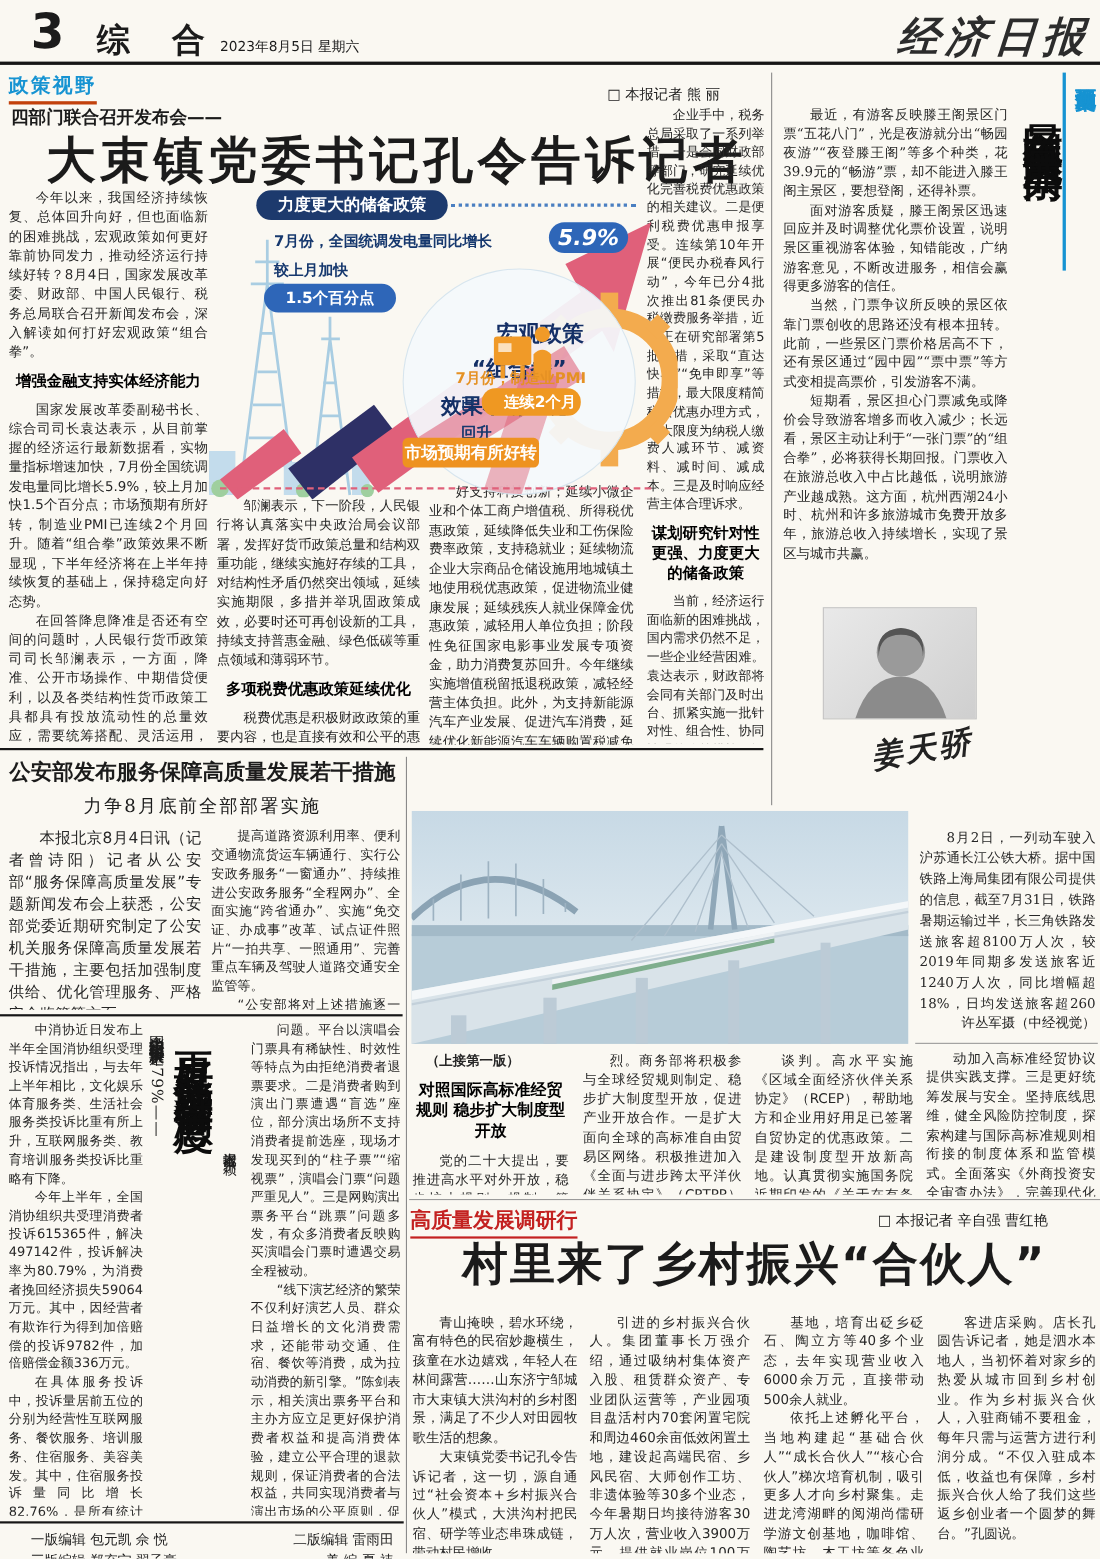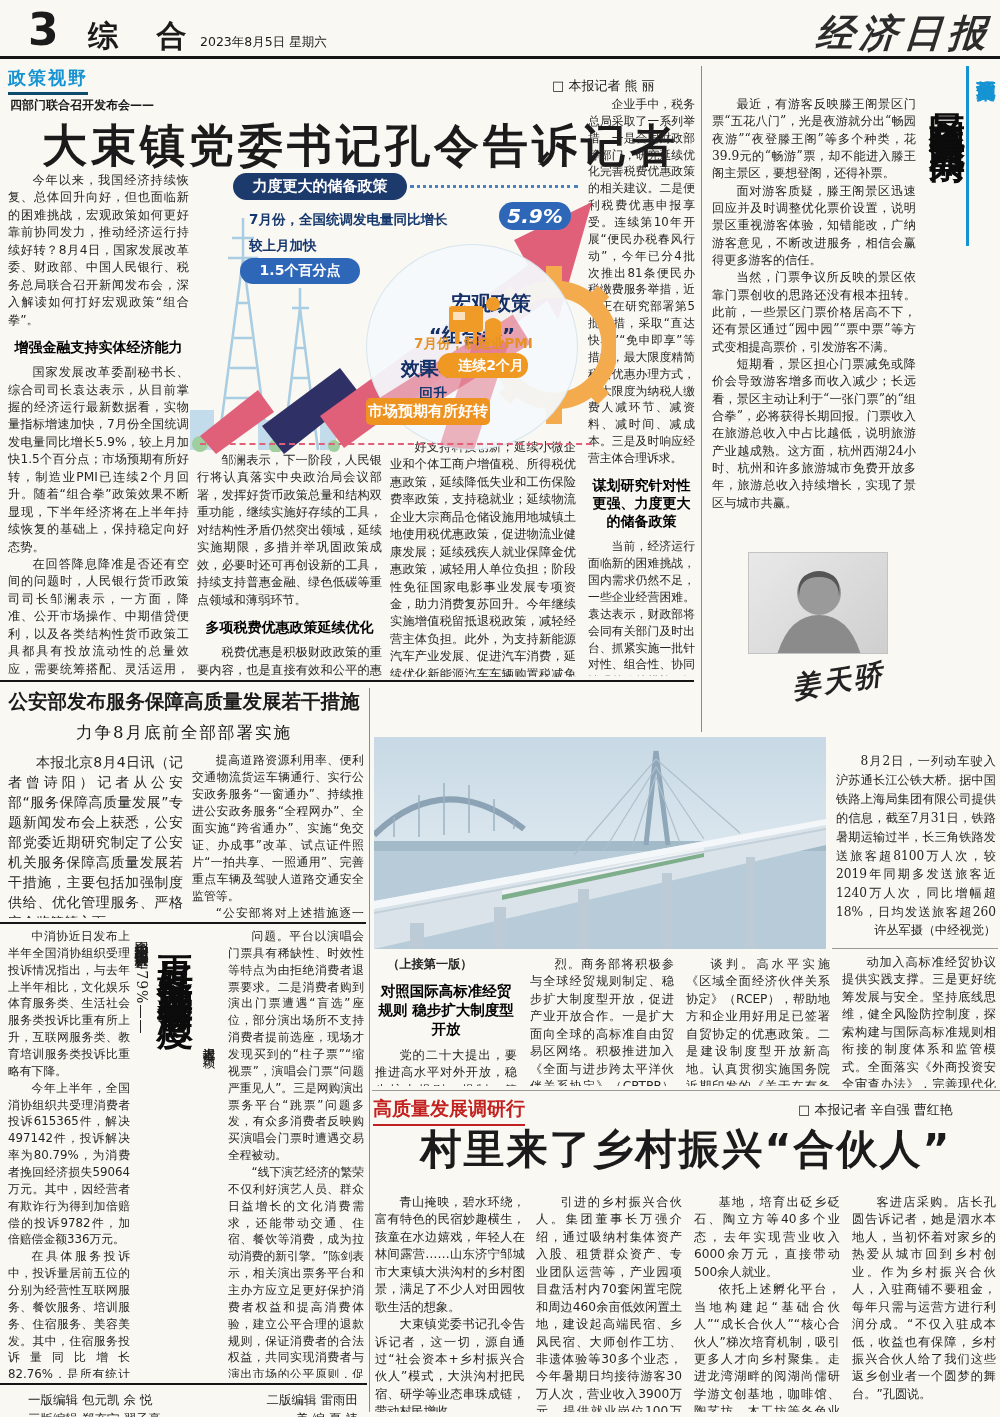"政策视野" div.abs { border-bottom: 3px solid #0c4a6e -> 3px solid #c2410c }
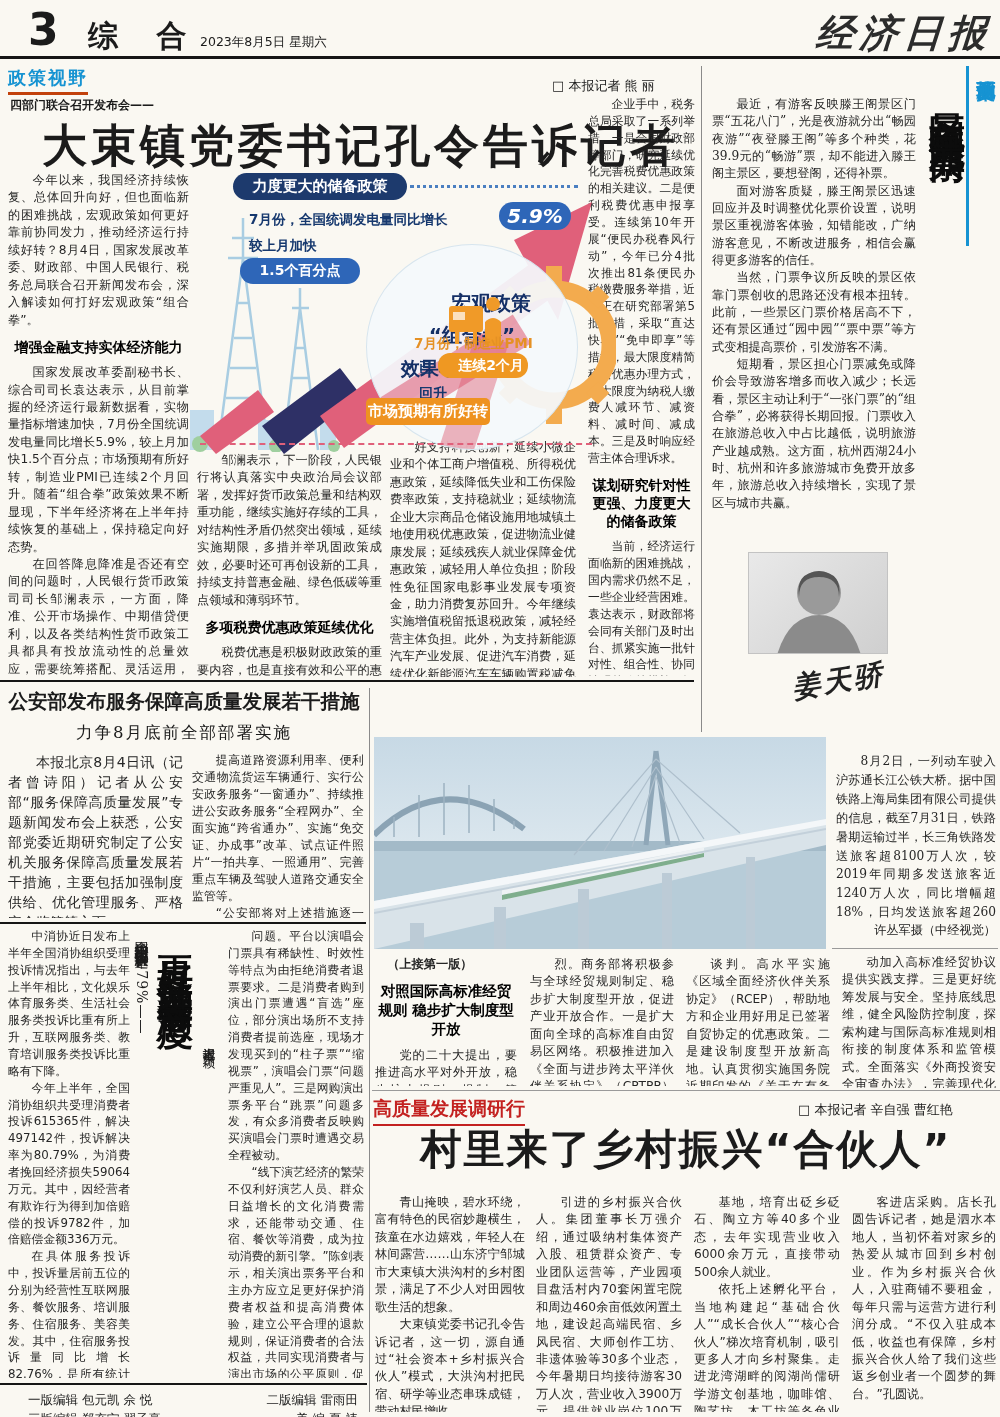"四部门联合召开发布会——" div.abs { font-size: 12px -> 16px }
